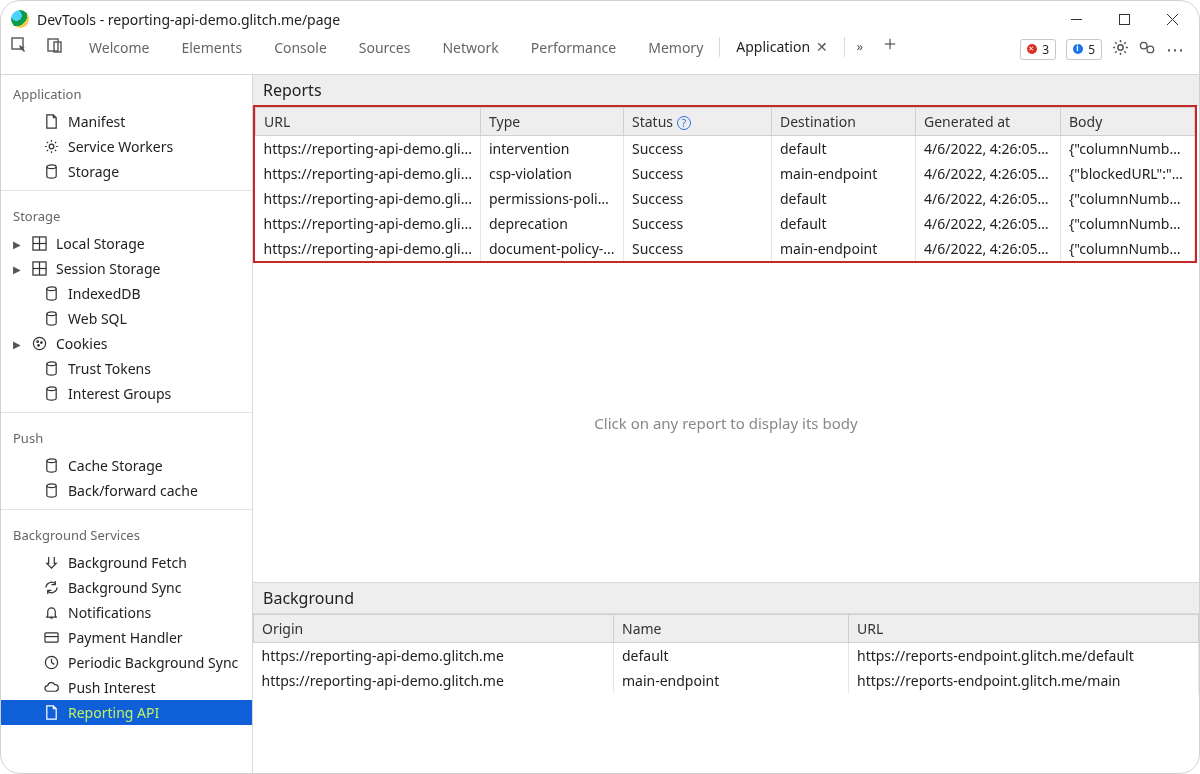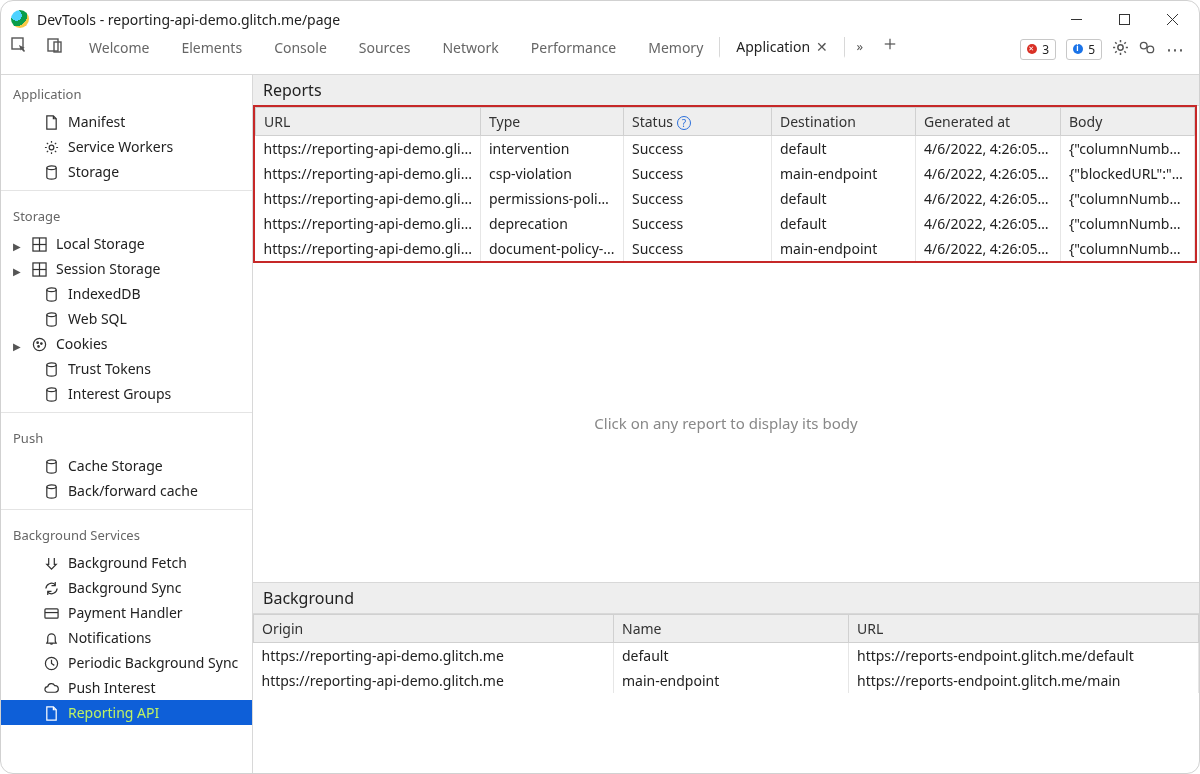"DevTools -" .window { border-radius: 13px -> 20px }
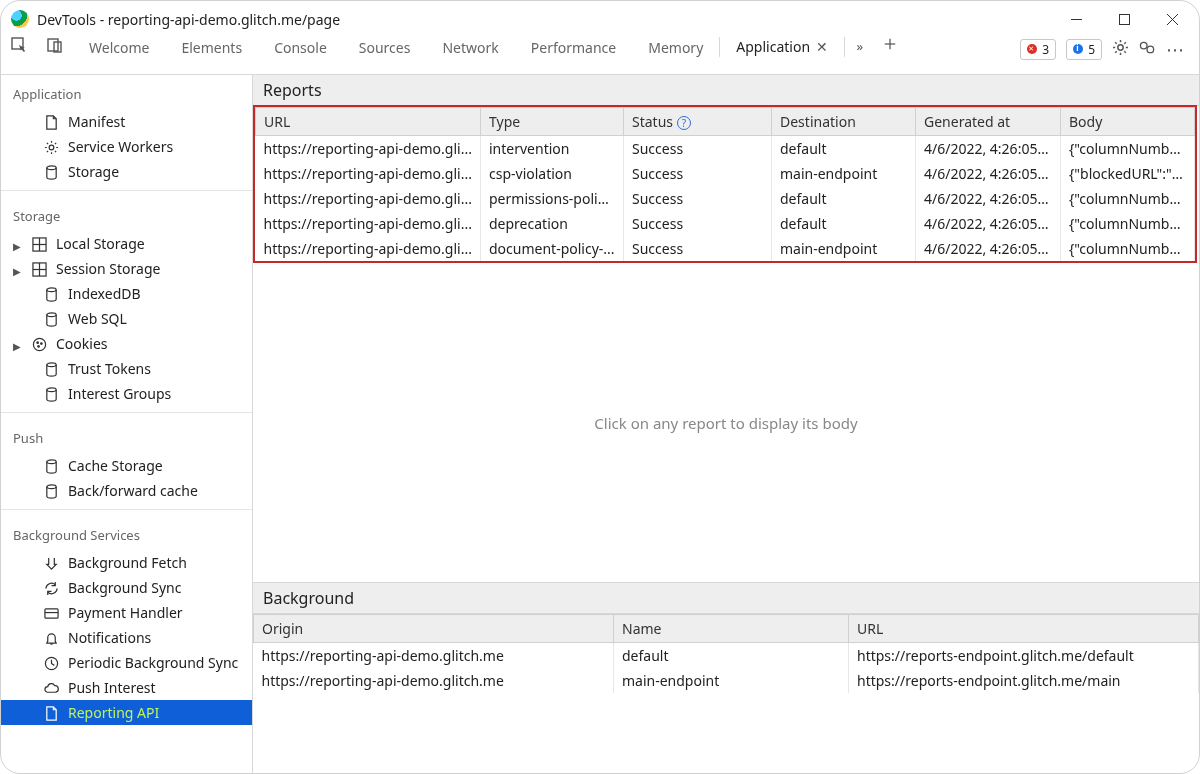"Manifest" .sb-item { align-items: flex-end -> center }
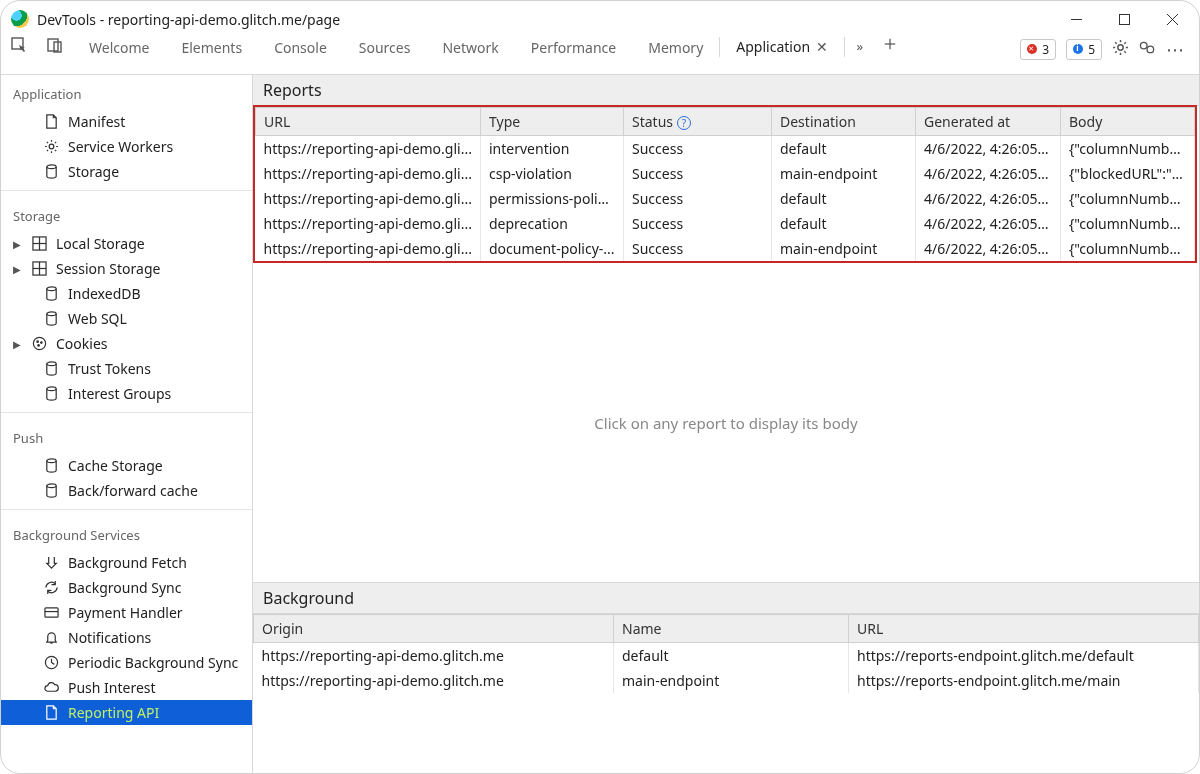"Payment Handler" li.sb-item { order: before "Notifications" -> after "Notifications" }
